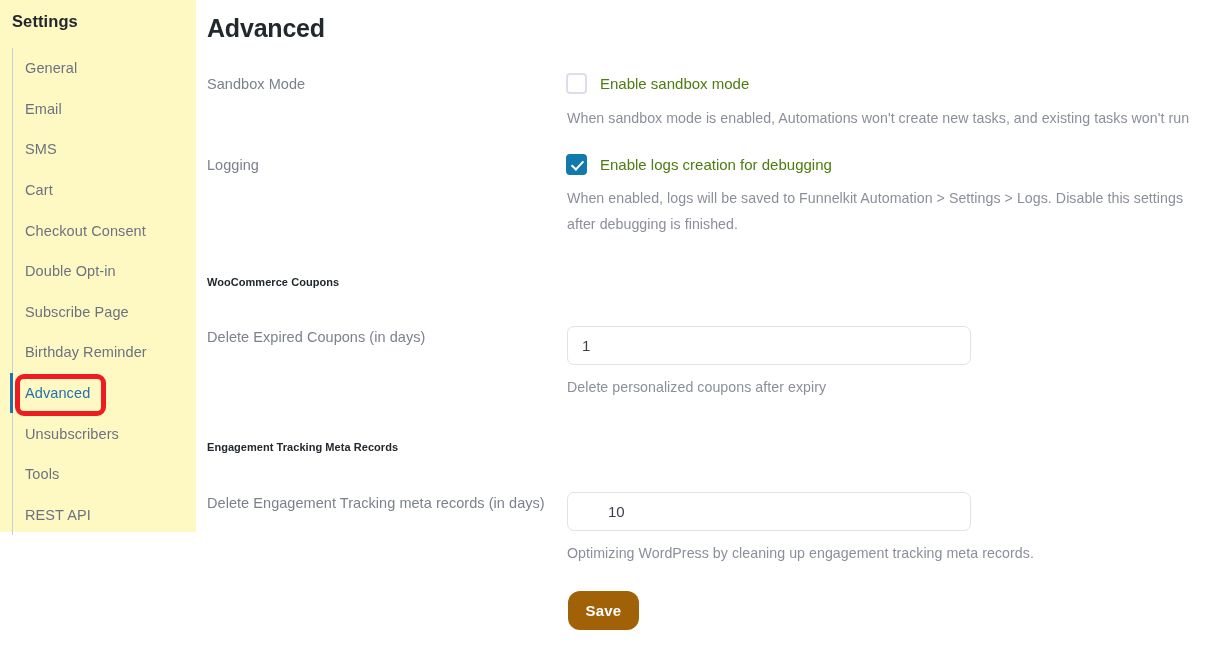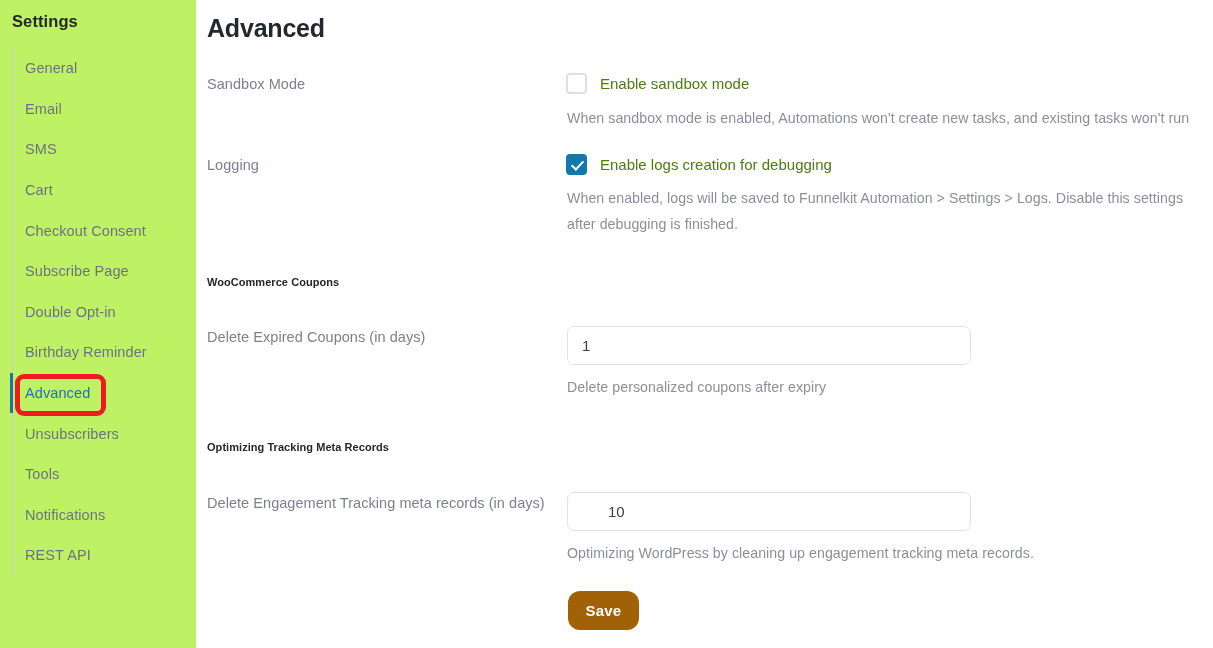"Settings" #sidebar { background: #bef264 -> #fef9c3; height: 648px -> 532px }
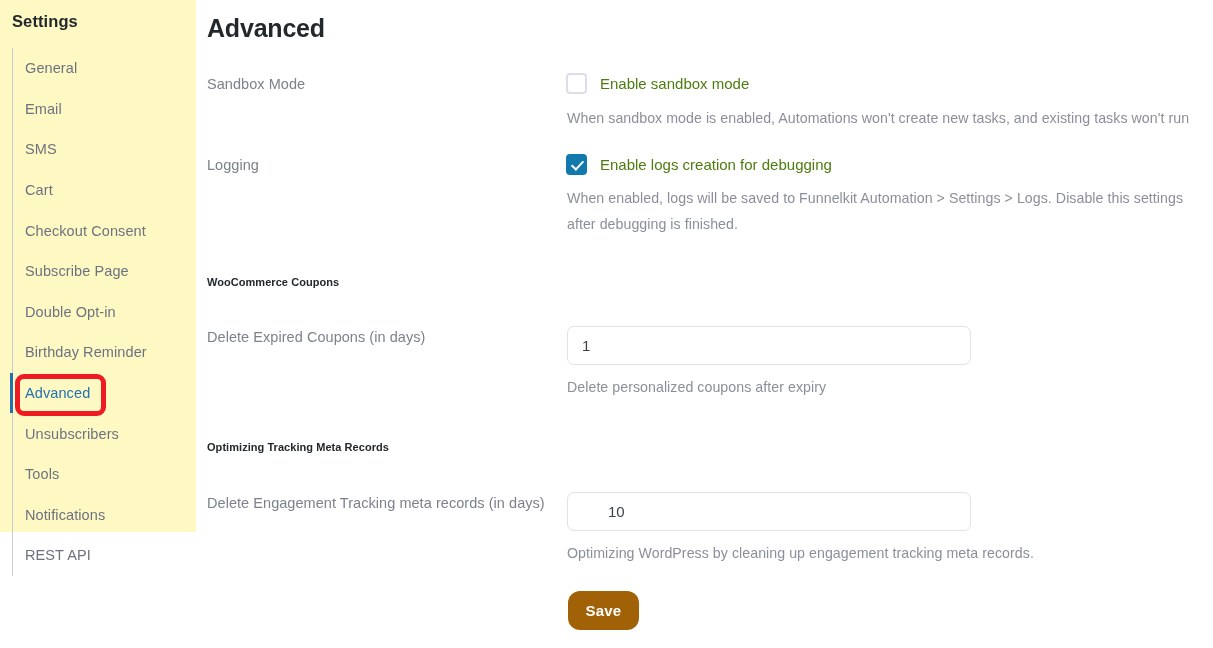"Subscribe Page" div.nav-item { order: before "Double Opt-in" -> after "Double Opt-in" }
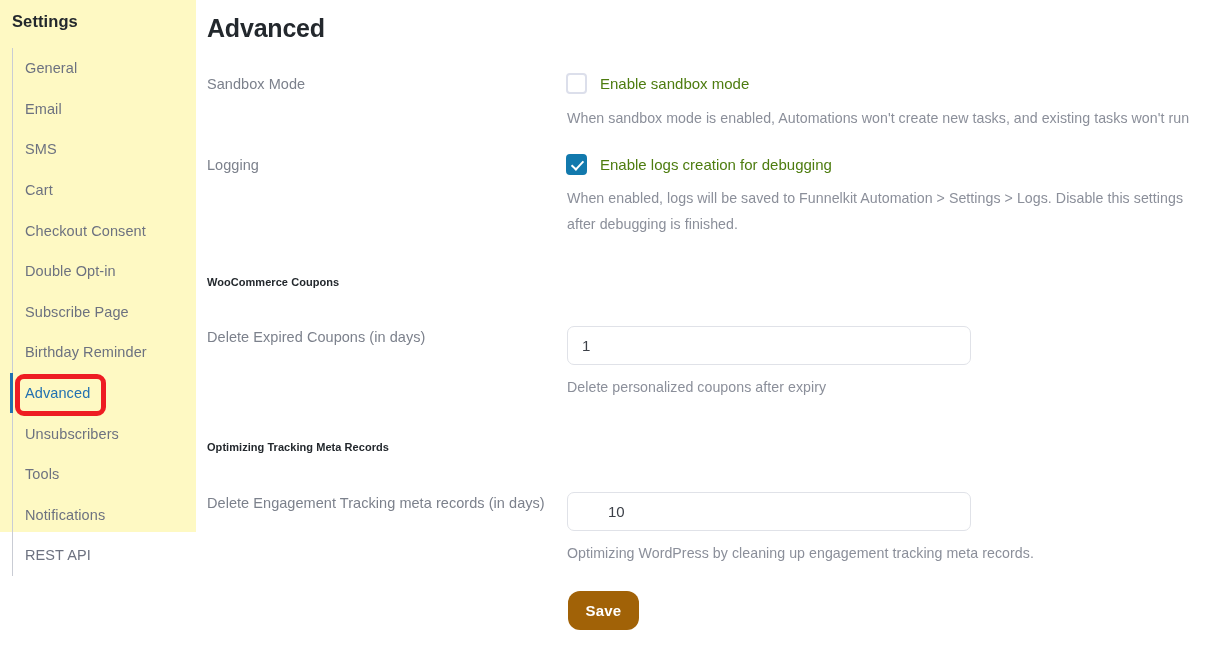"Optimizing Tracking Meta Records" div.section-heading { text: Optimizing -> Engagement }
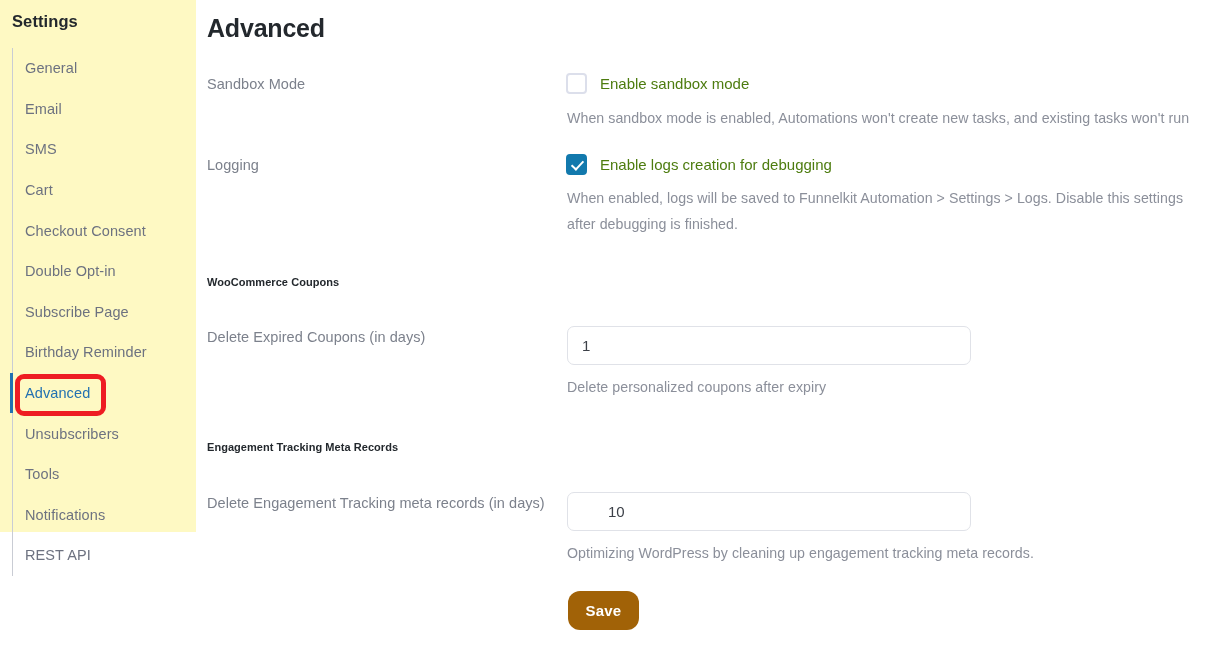"Notifications" div.nav-item { html: <div> <span>Notifications</span> </div> -> none }
